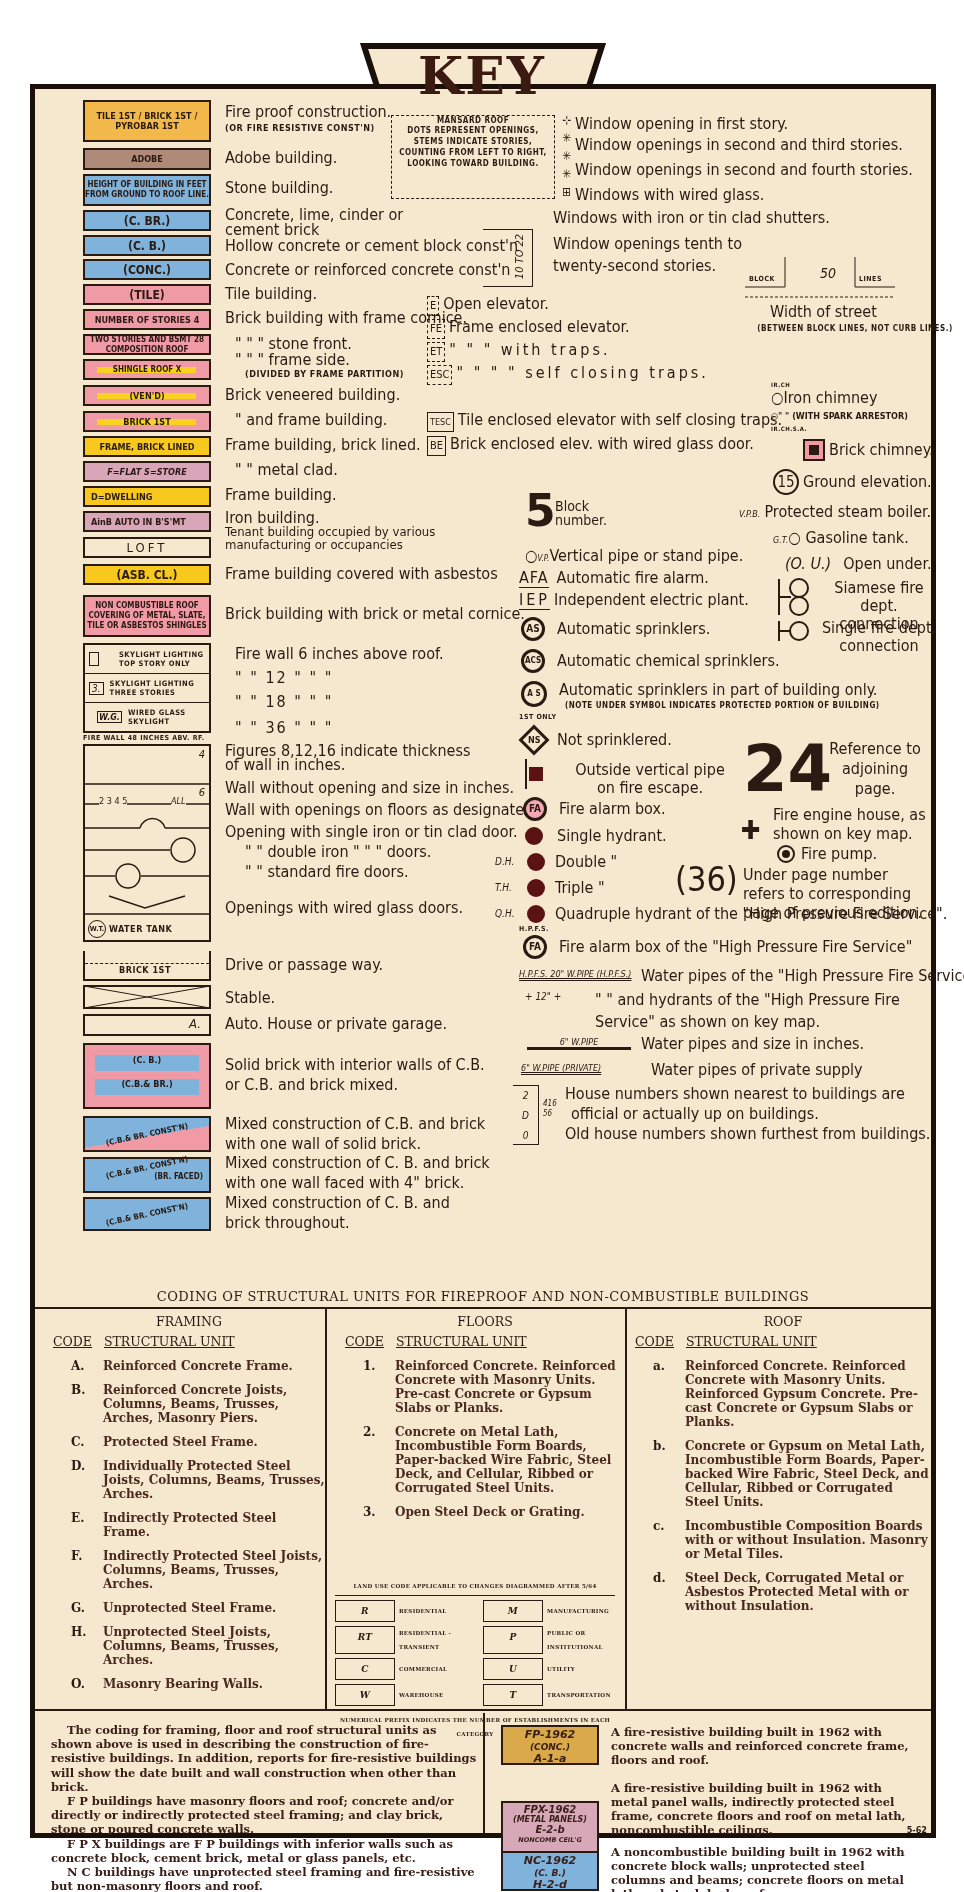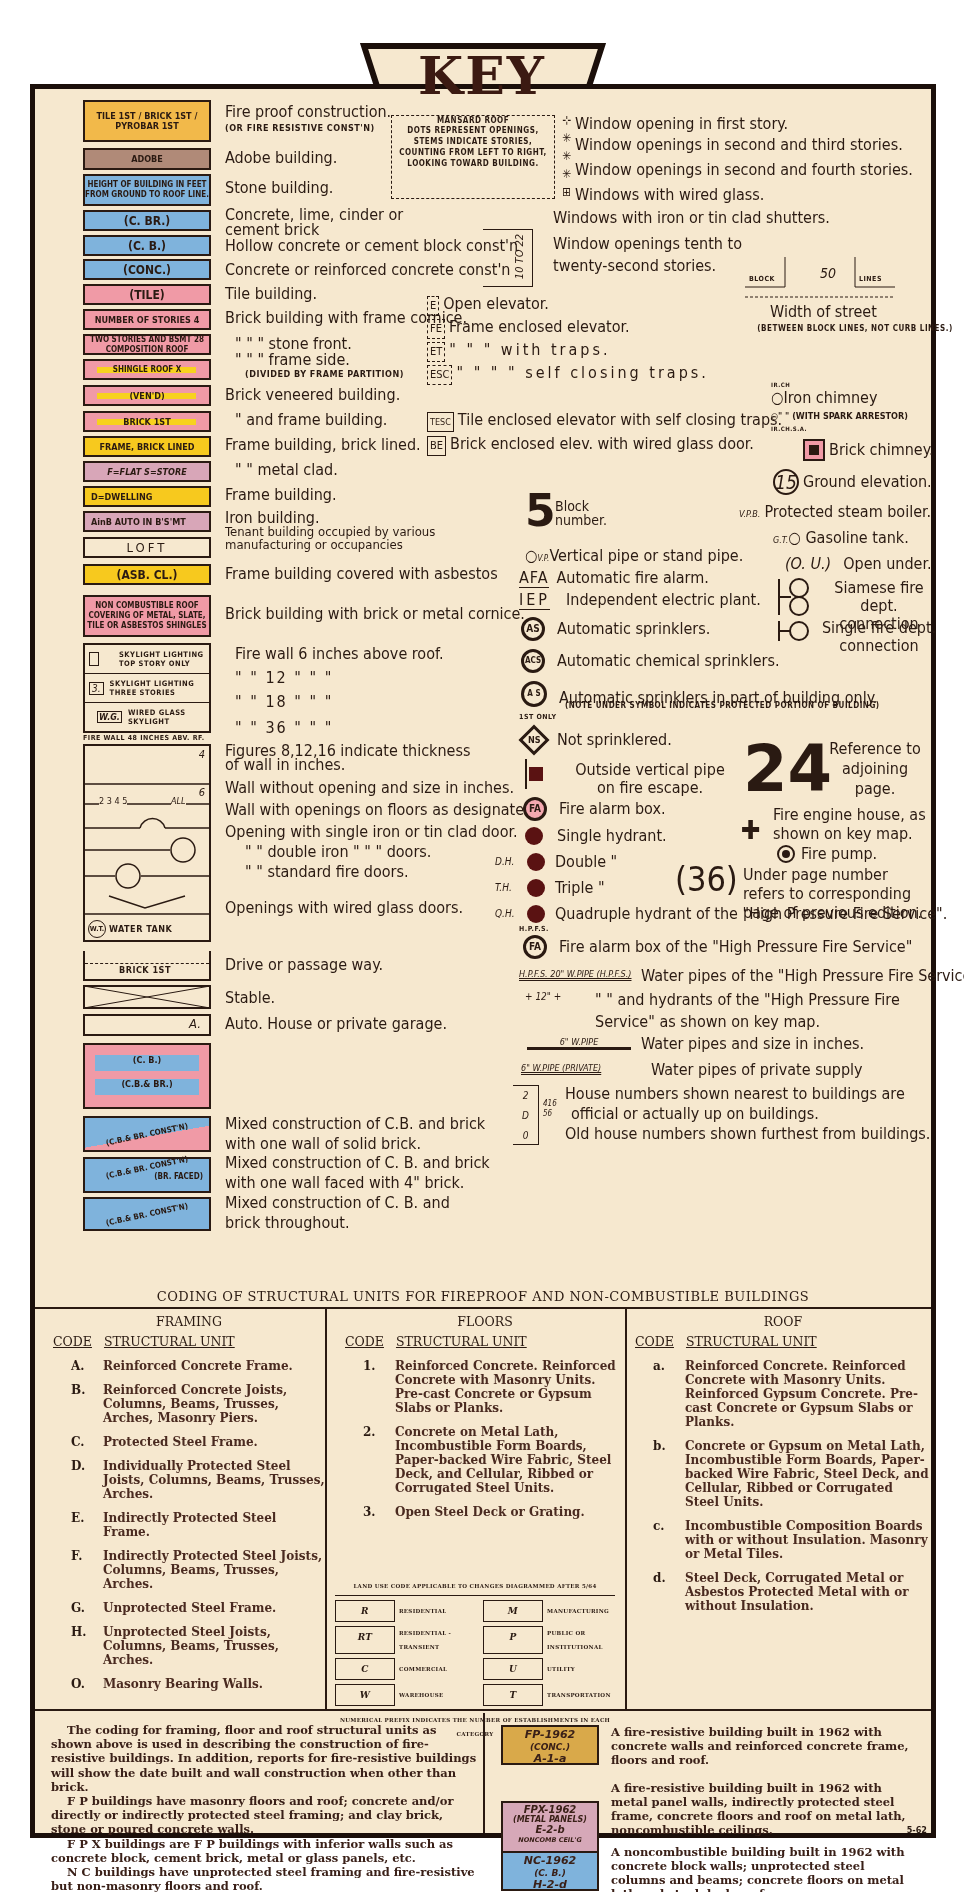"15" span.circ { font-size: 19px -> 15px; font-style: italic -> none }
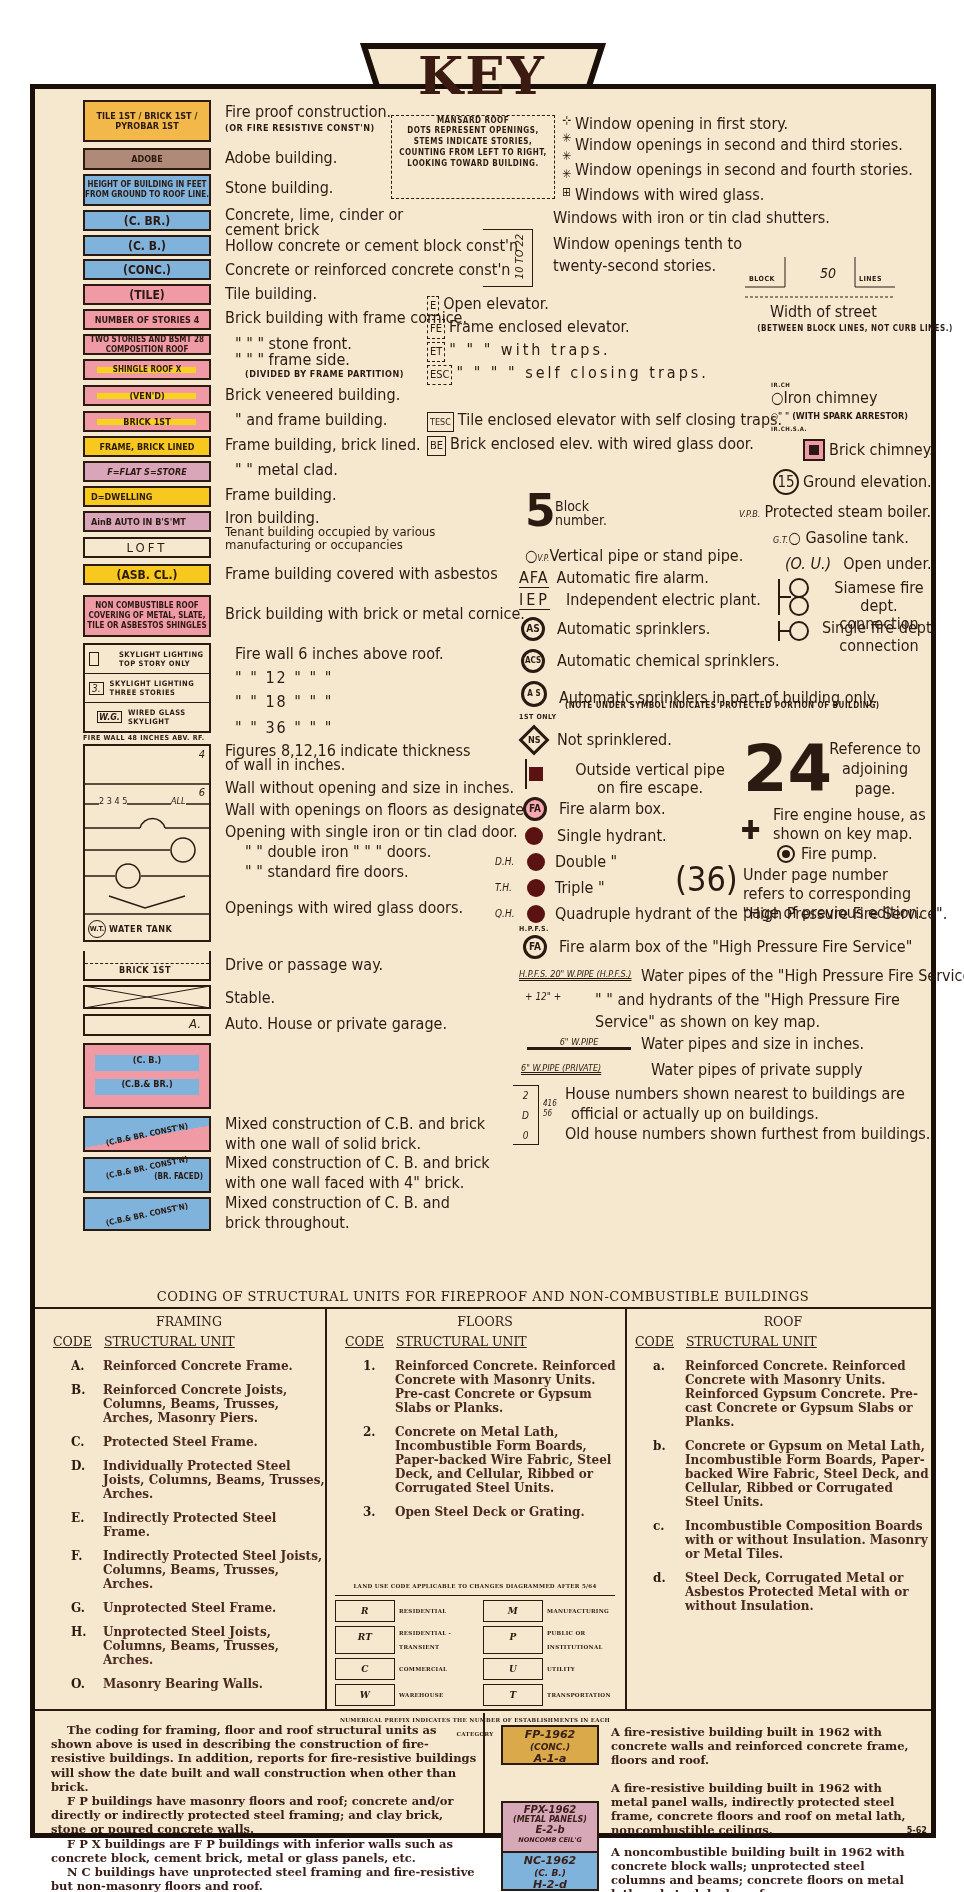"IEP" span { margin-right: 16px -> 4px }
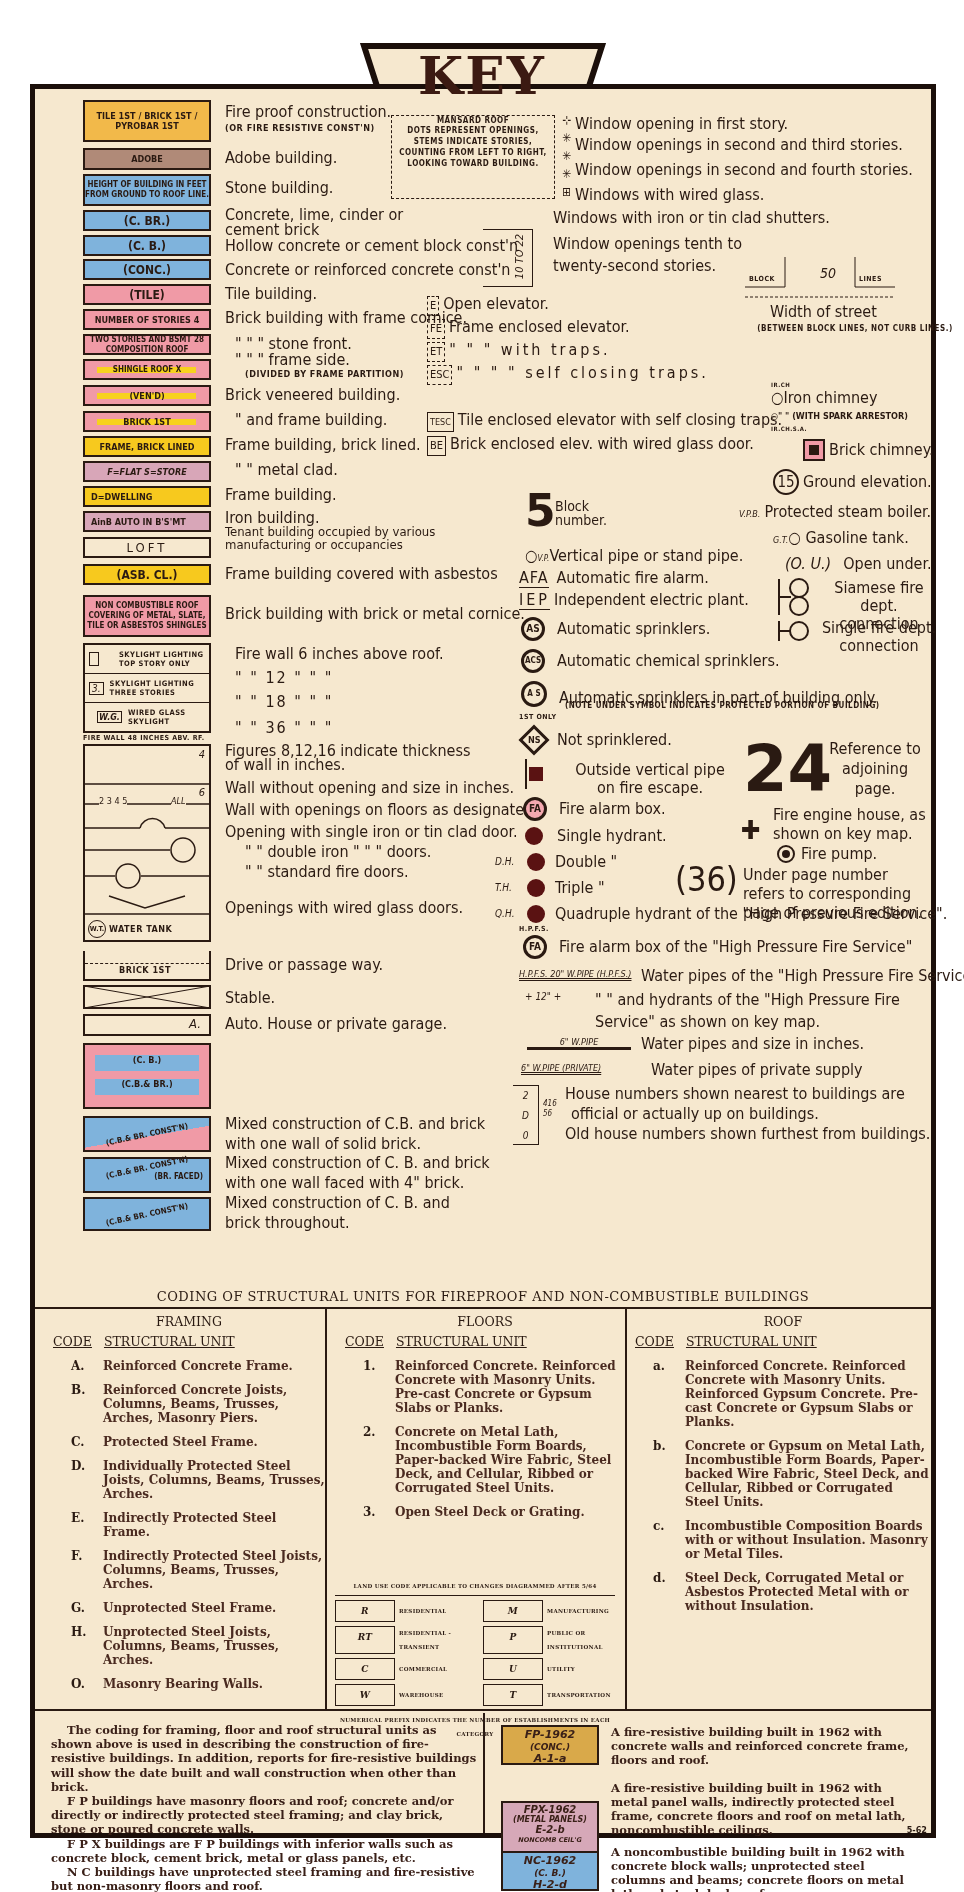"A S" div.abs { align-items: flex-end -> flex-start }
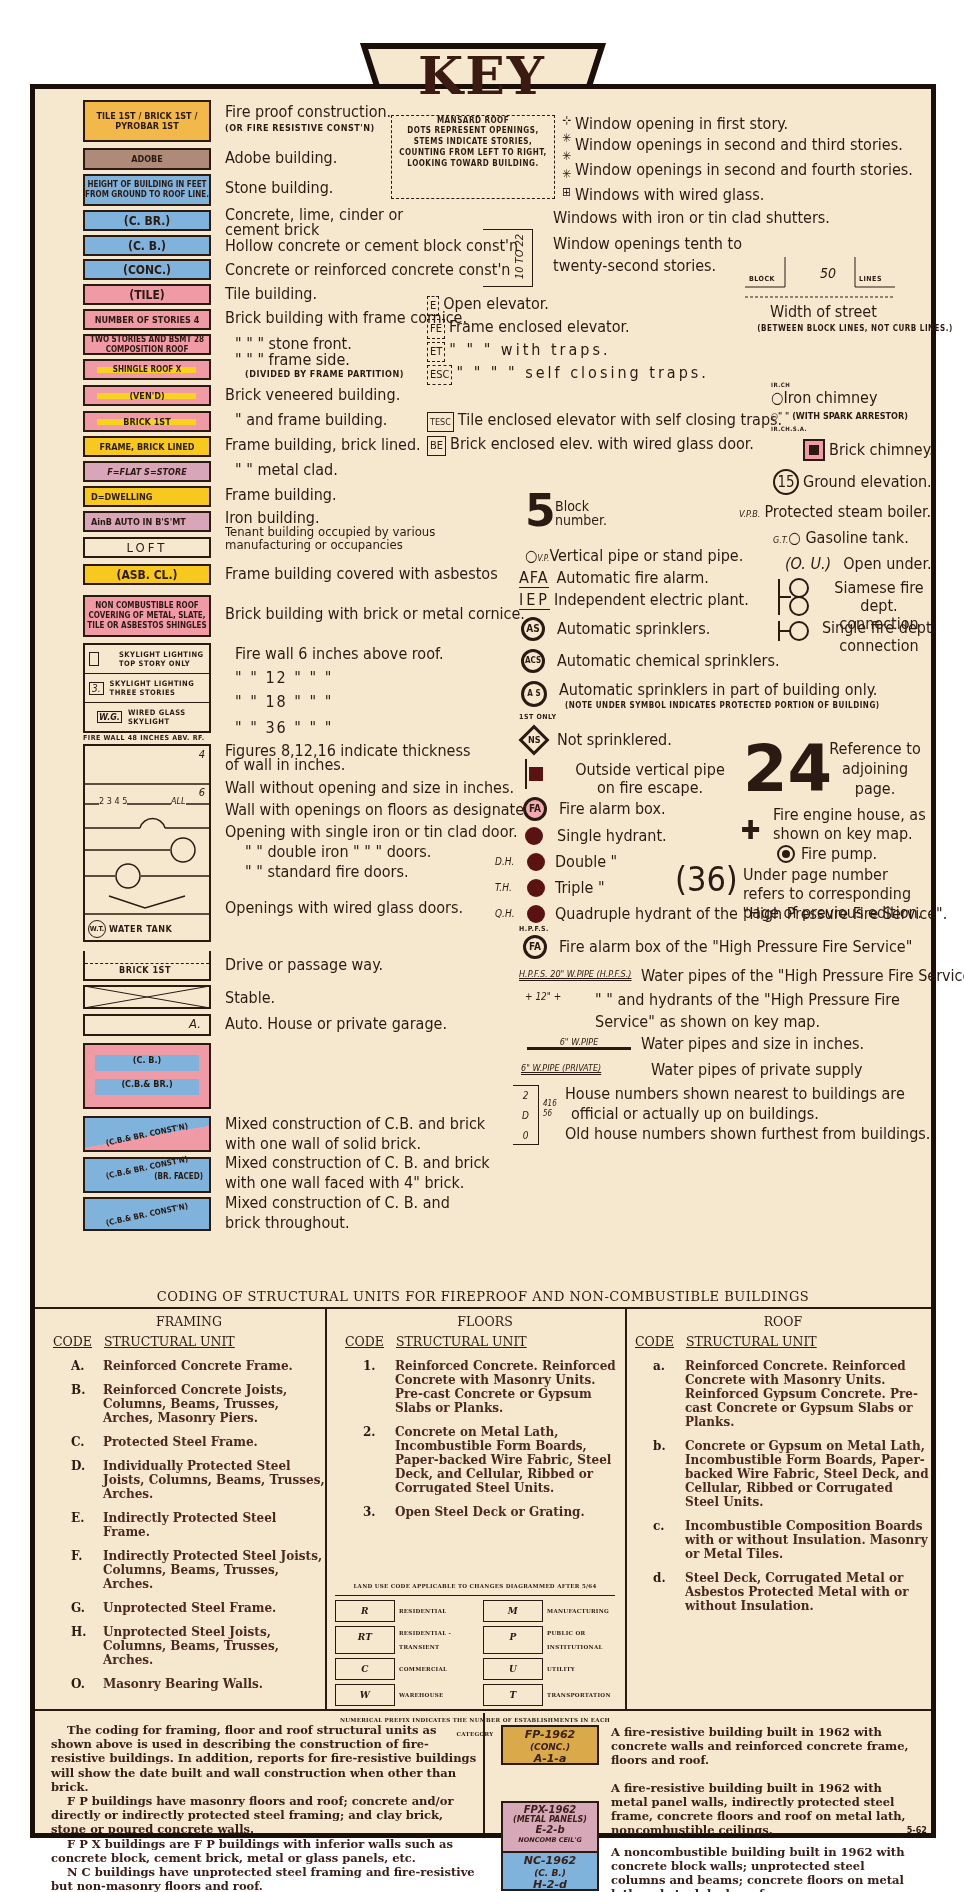"Solid brick with interior walls" div.abs { html: none -> <div>Solid brick with interior walls of C.B. or C.B. and brick mixed.</div> }
